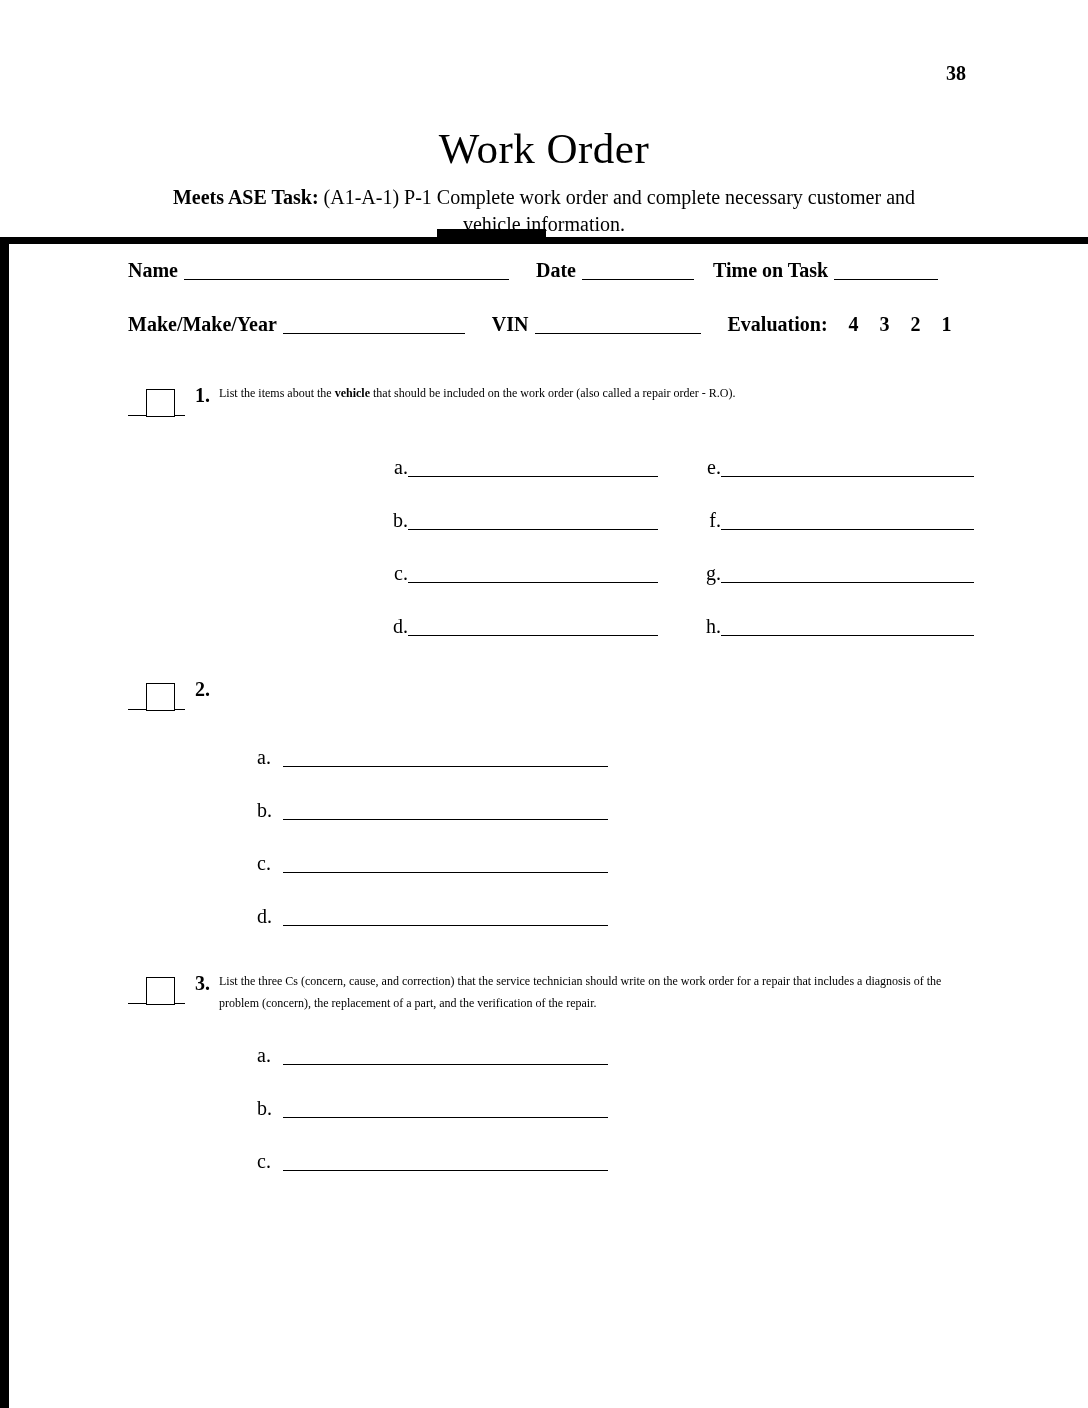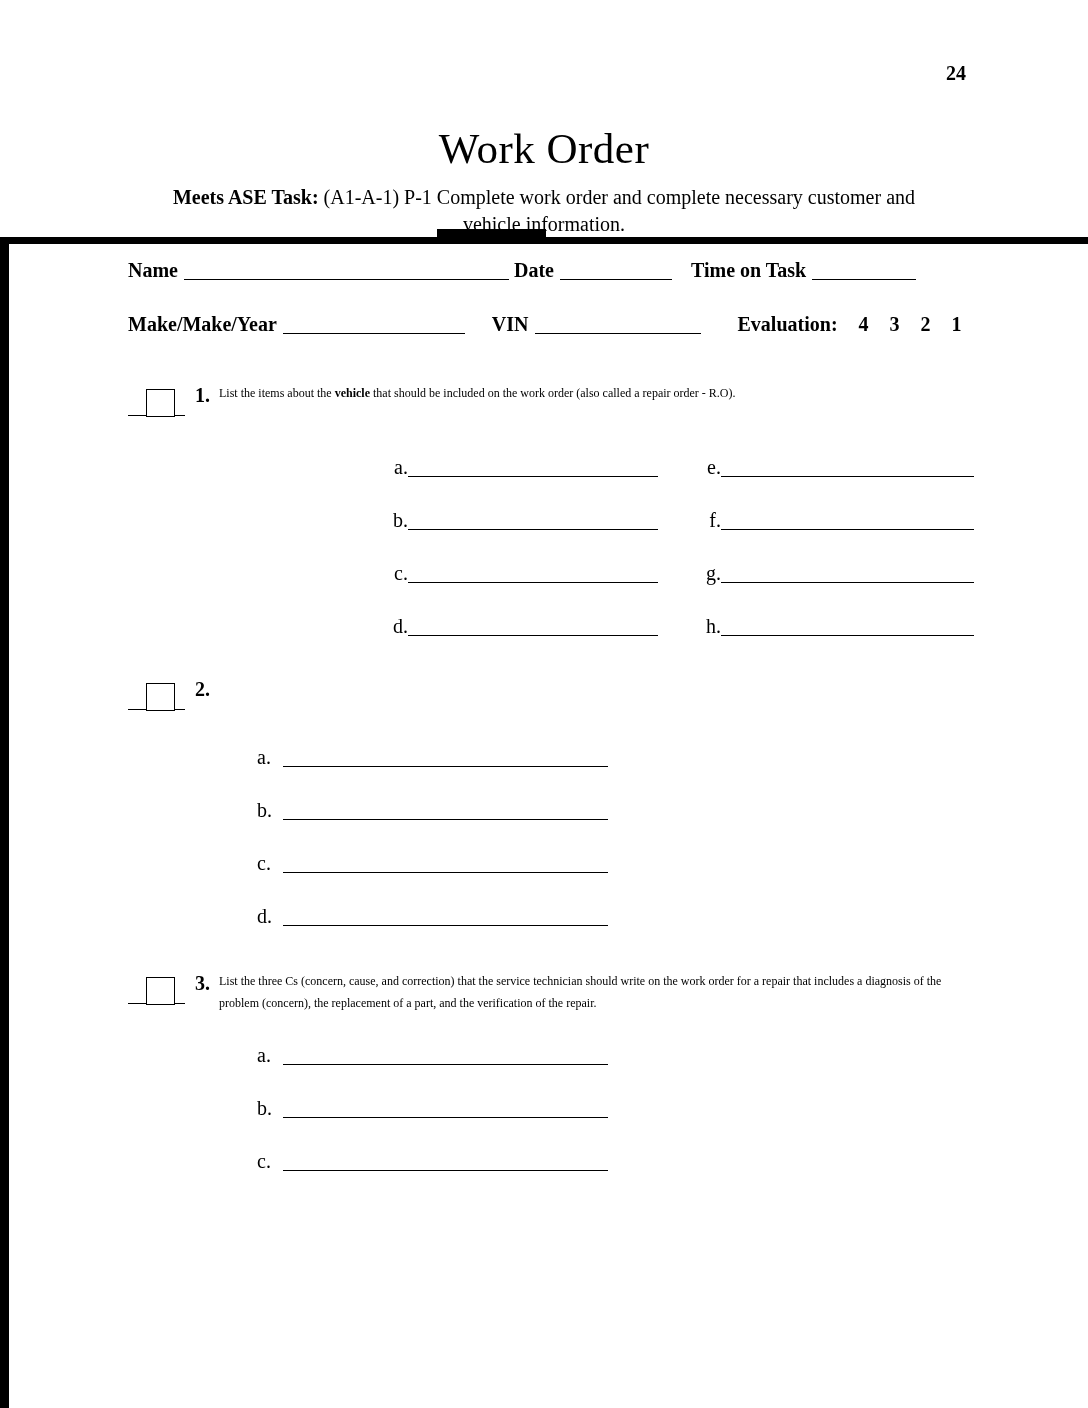"24" div.abs { text: 24 -> 38 }
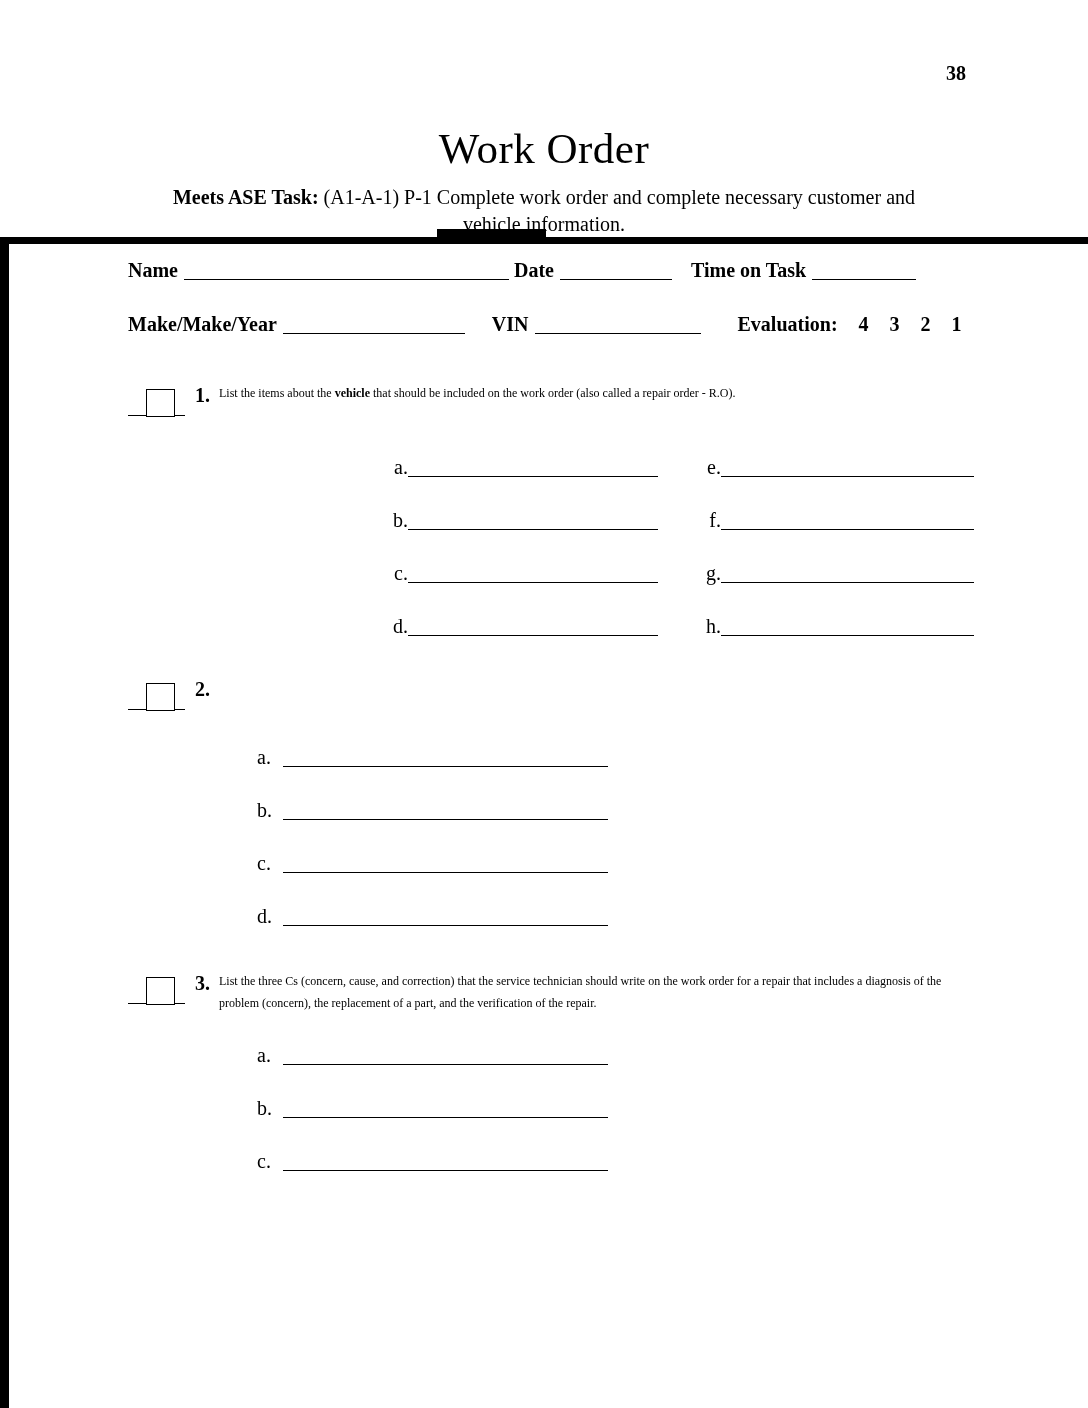"Date" b { margin-left: none -> 22px }
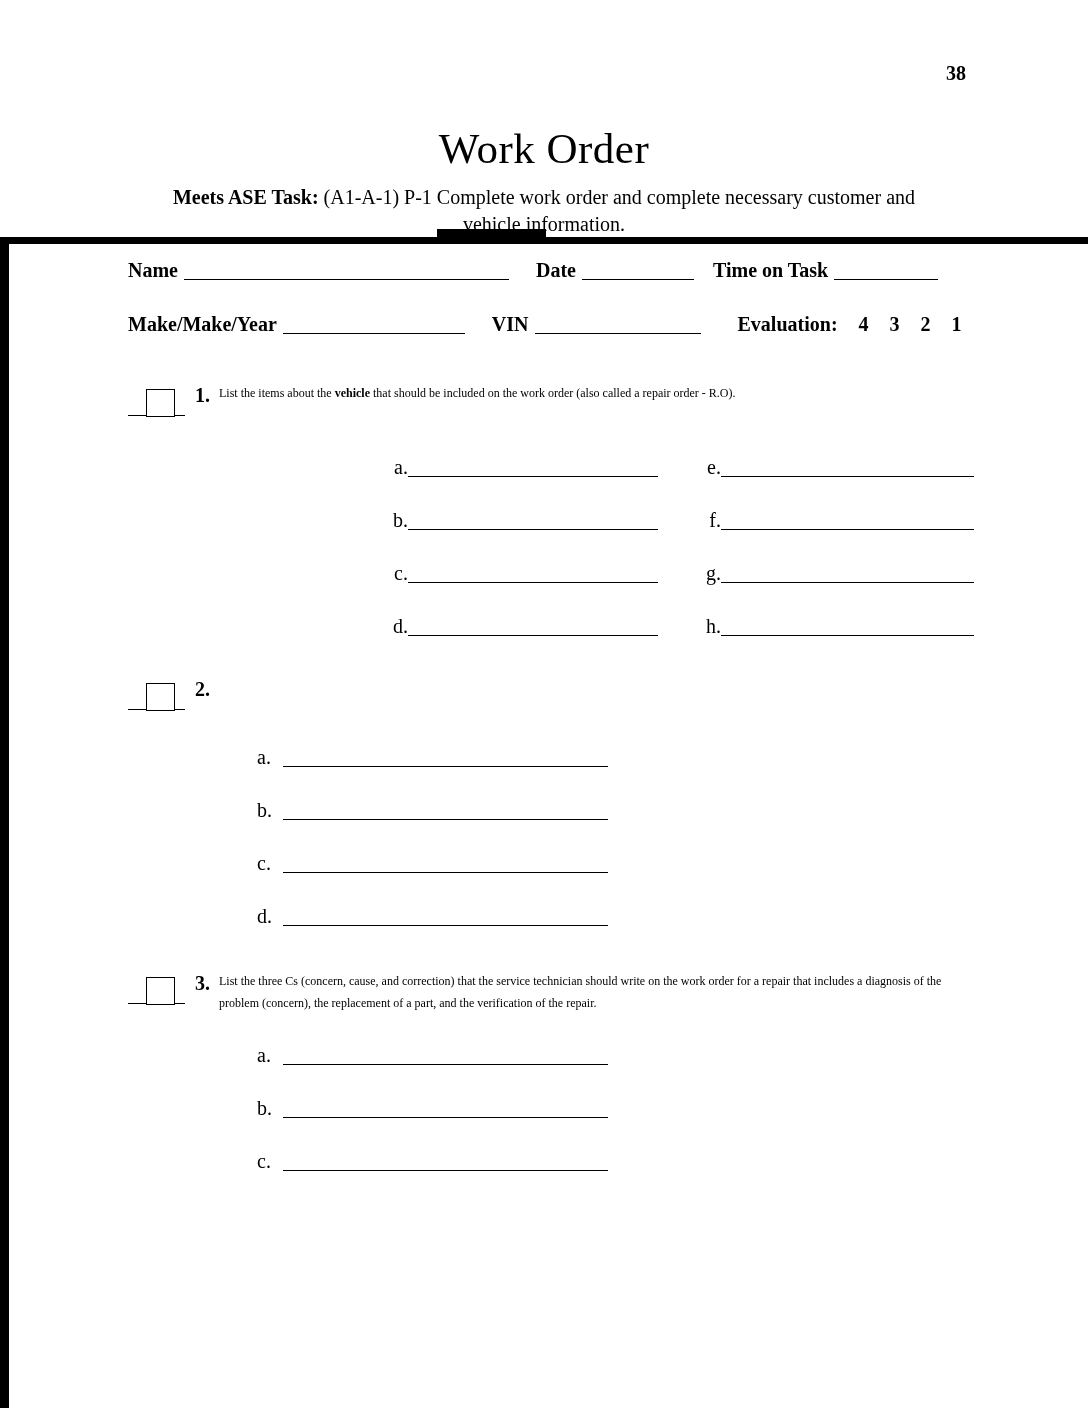"Evaluation:" b { margin-left: 32px -> 22px }
